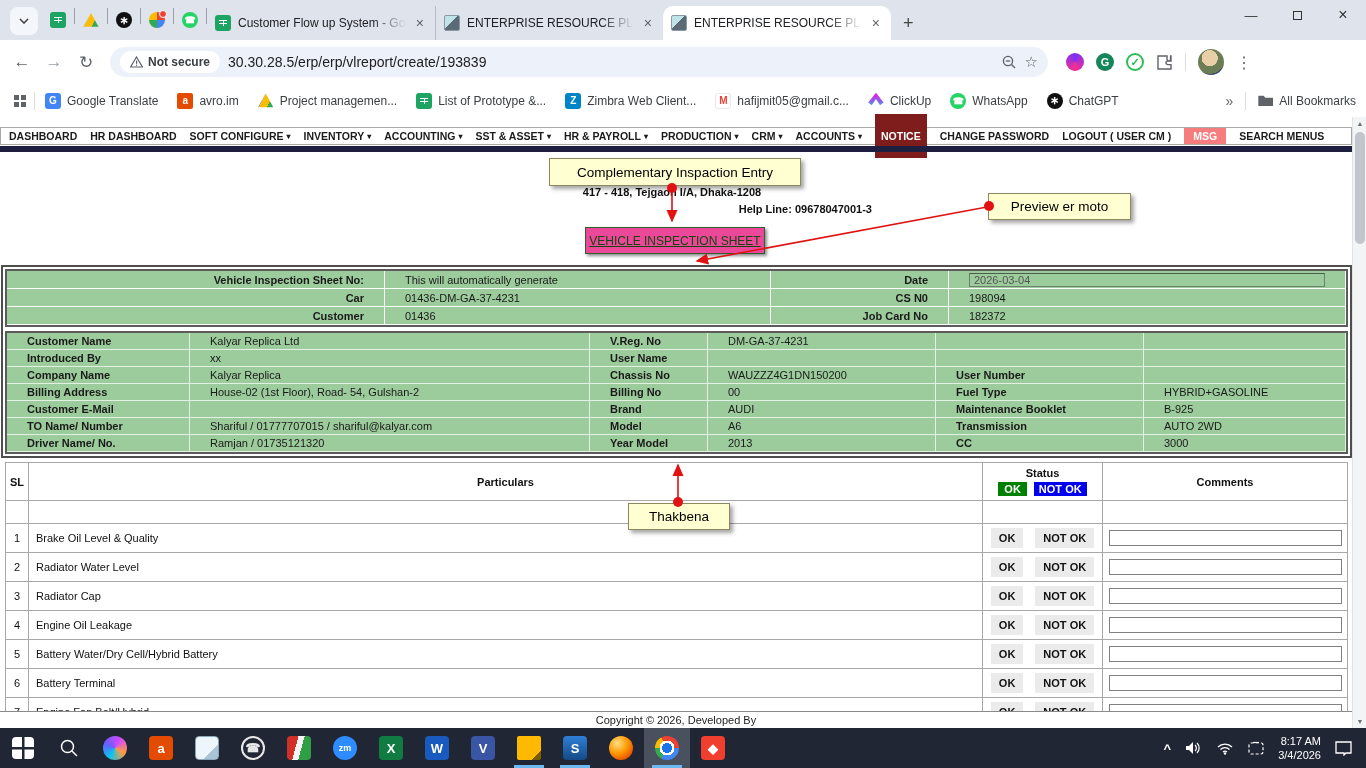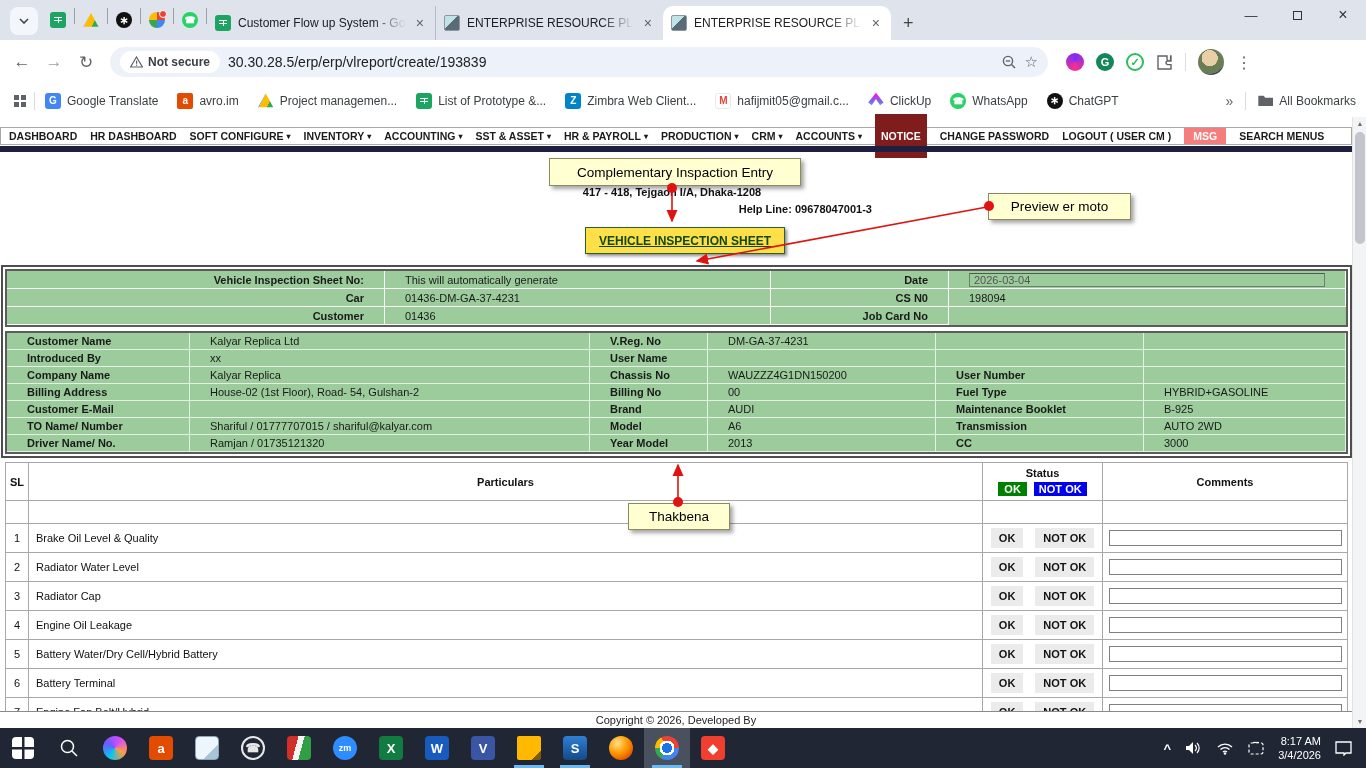"VEHICLE INSPECTION SHEET" #vbtn { background: #fde047 -> #ec4899; font-weight: 700 -> 400; width: 200px -> 180px }
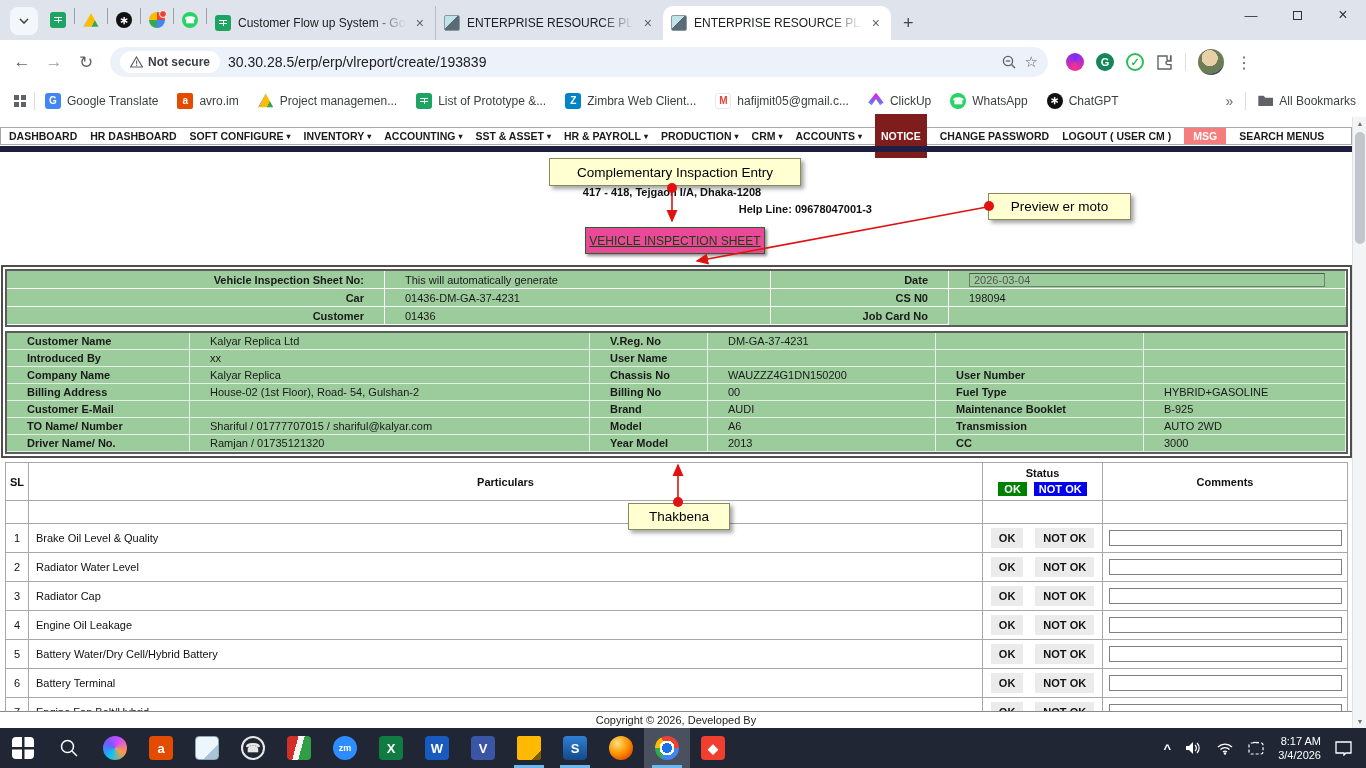"182372" div.c { html: none -> <div>182372</div> }
